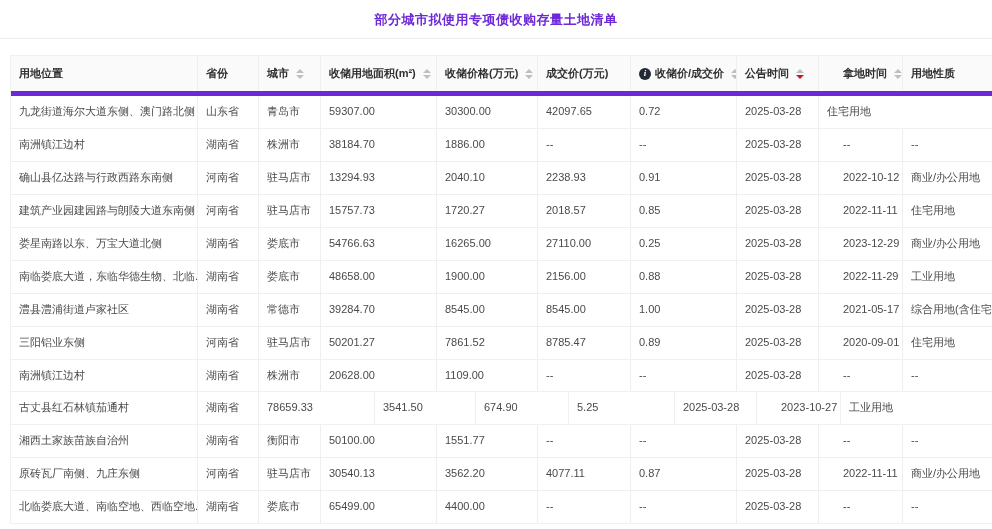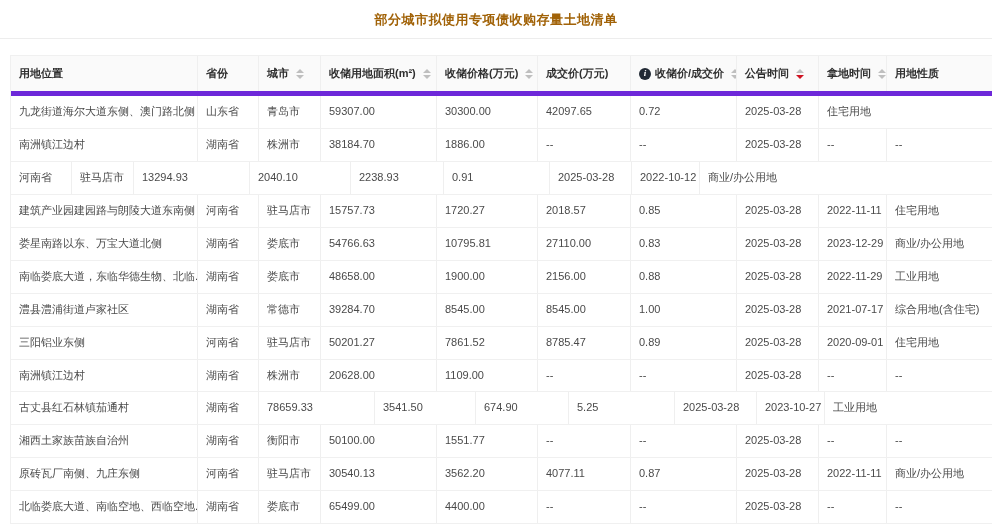"部分城市拟使用专项债收购存量土地清单" .page-title { color: #a16207 -> #6d28d9 }
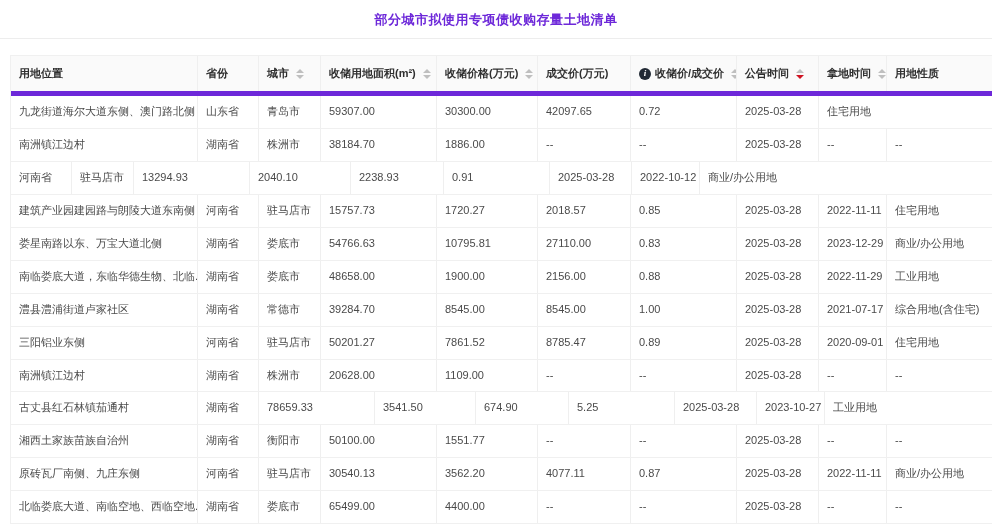"拿地时间" .col-8 { margin-left: none -> 16px }
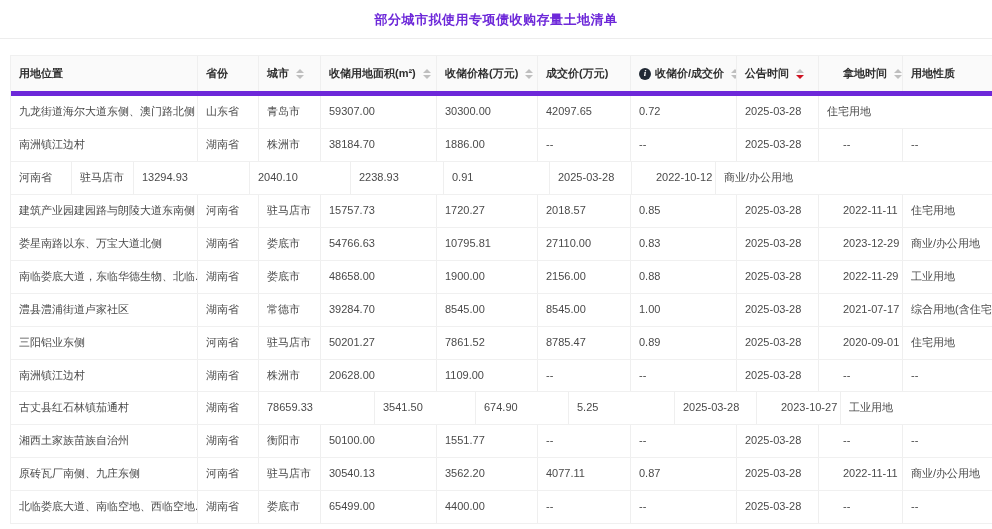"确山县亿达路与行政西路东南侧" div.td { html: none -> <div>确山县亿达路与行政西路东南侧</div> }
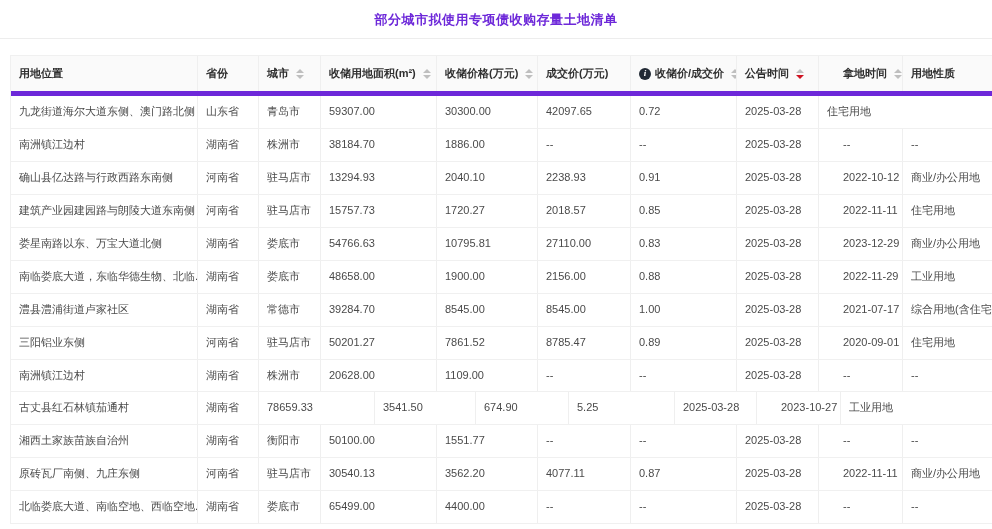"10795.81" div.td { text: 10795.81 -> 16265.00 }
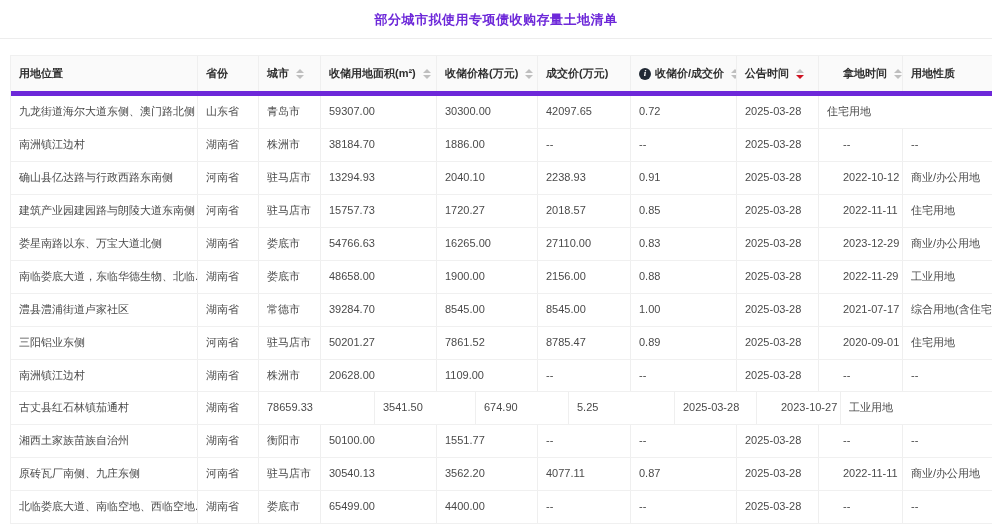"0.83" div.td { text: 0.83 -> 0.25 }
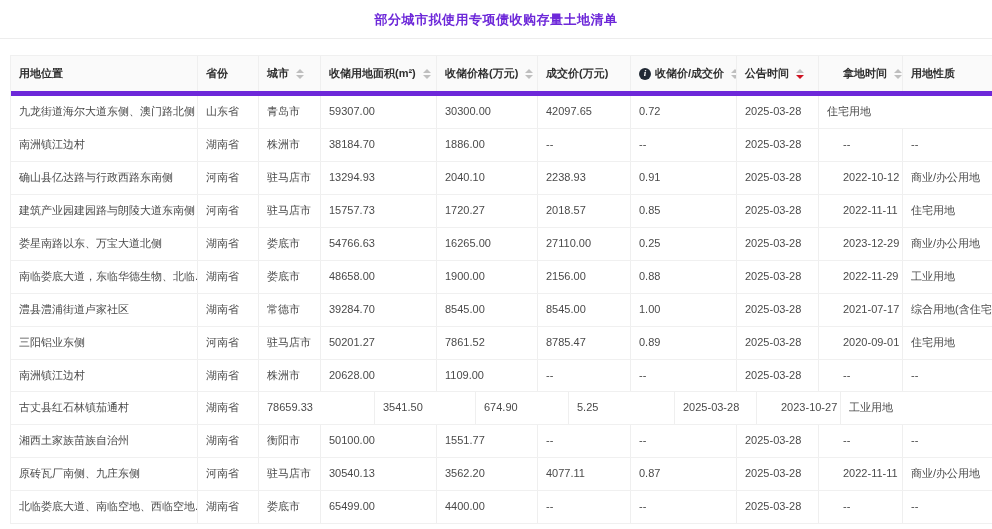"2021-07-17" div.td { text: 2021-07-17 -> 2021-05-17 }
